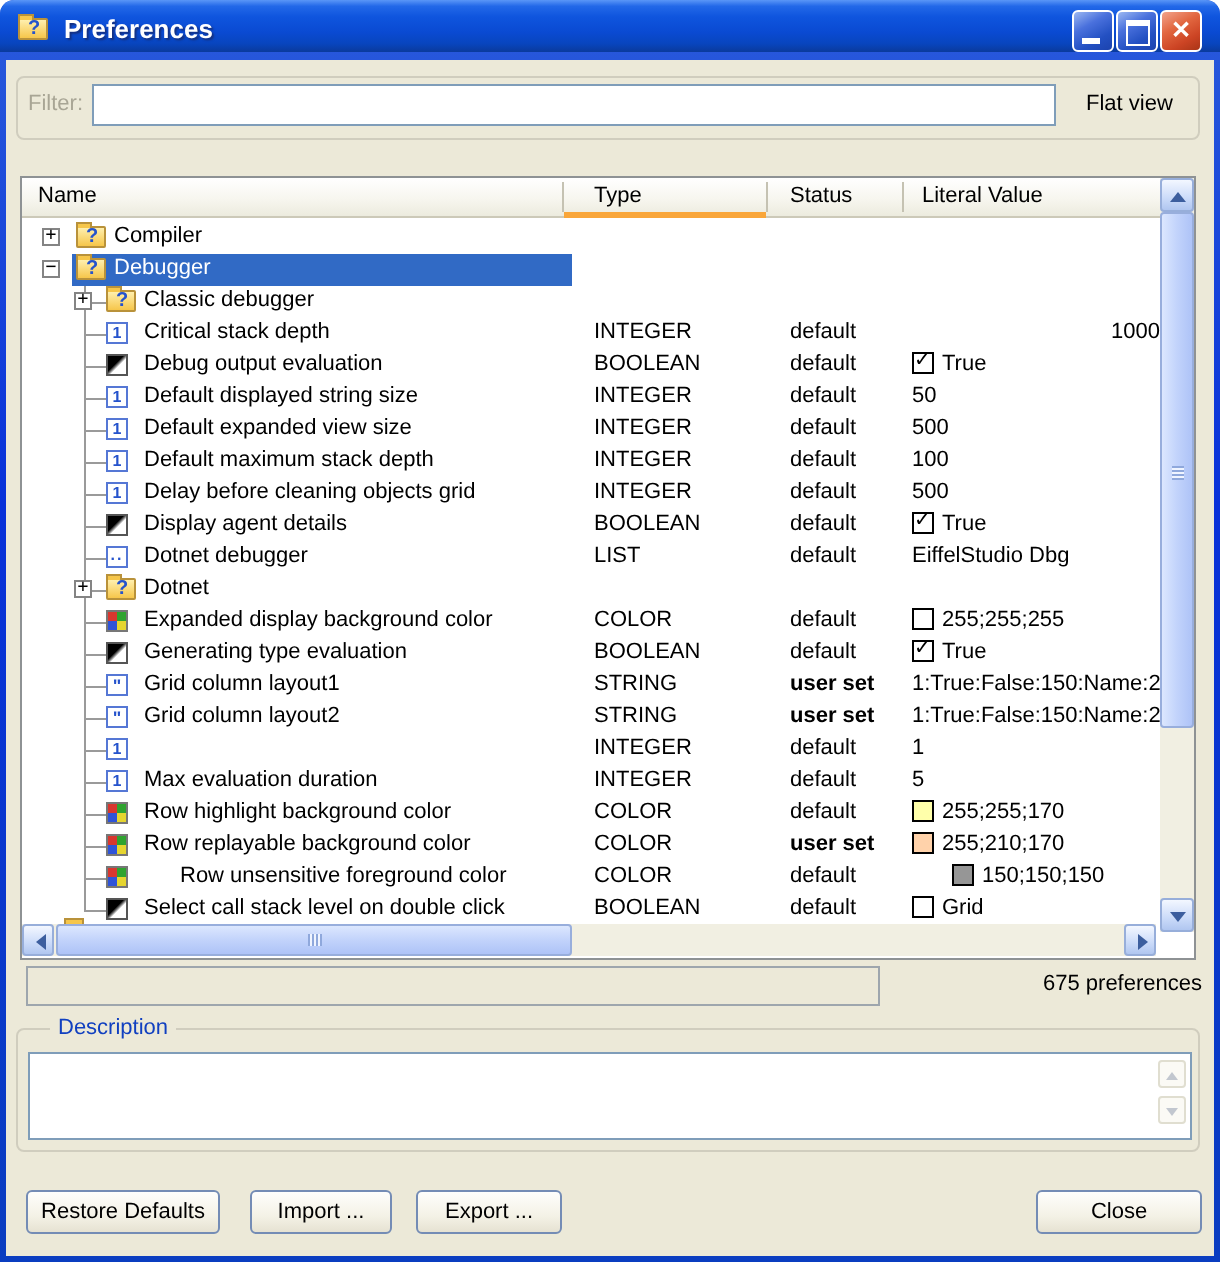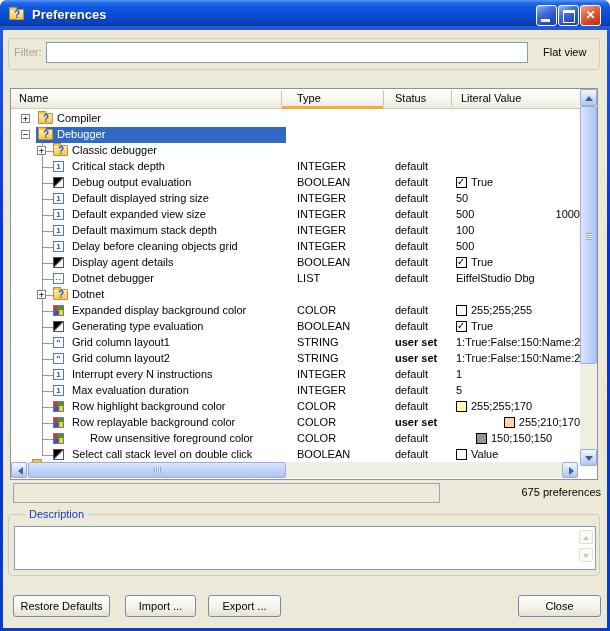"1000" span.cell { margin-top: 48px -> none }
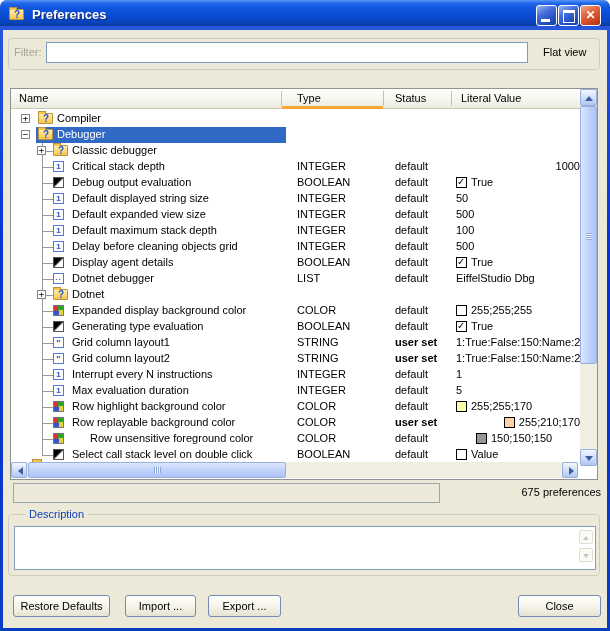"Interrupt every N instructions" span.cell { html: <span>Interrupt every N instructions</span> -> none }
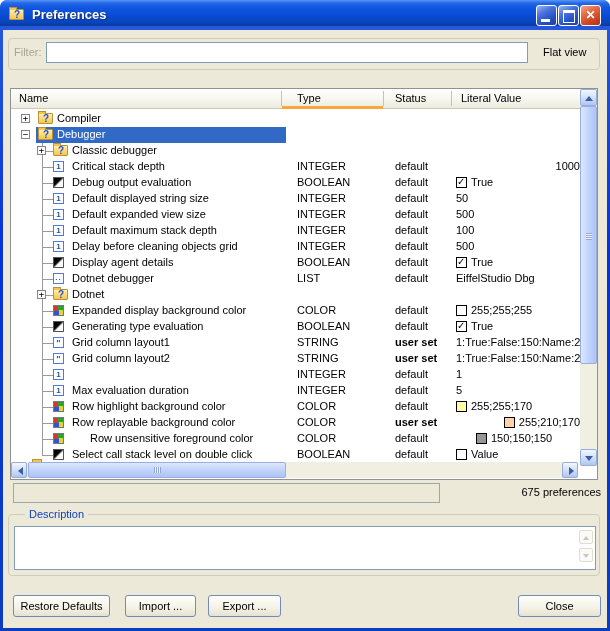"255;210;170" span.cell { text-align: right -> none }
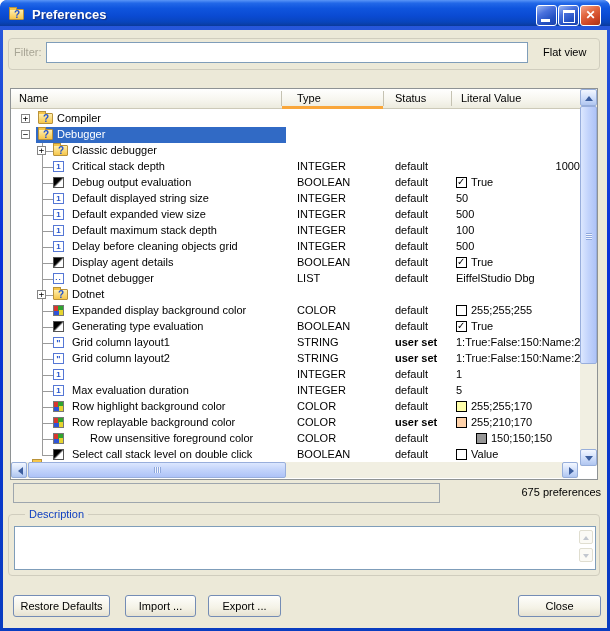"Value" span.littxt { text: Value -> Grid }
